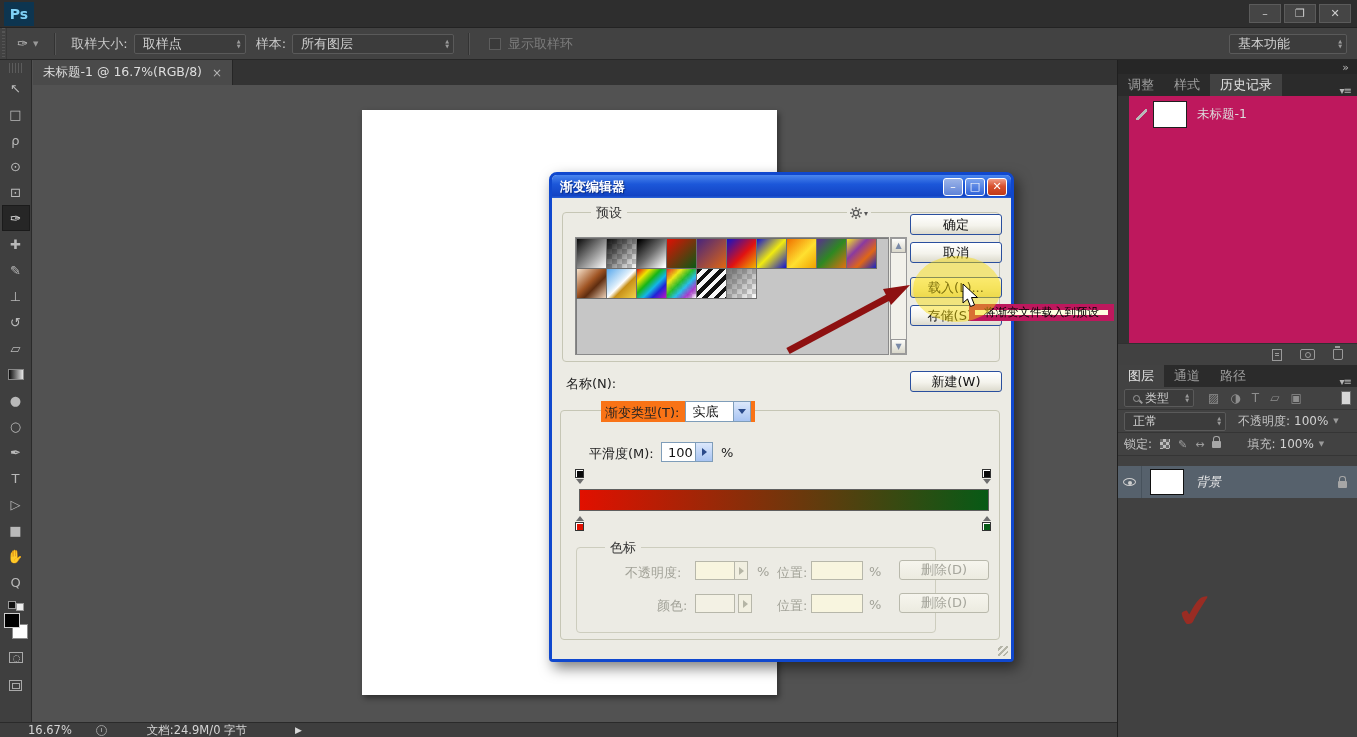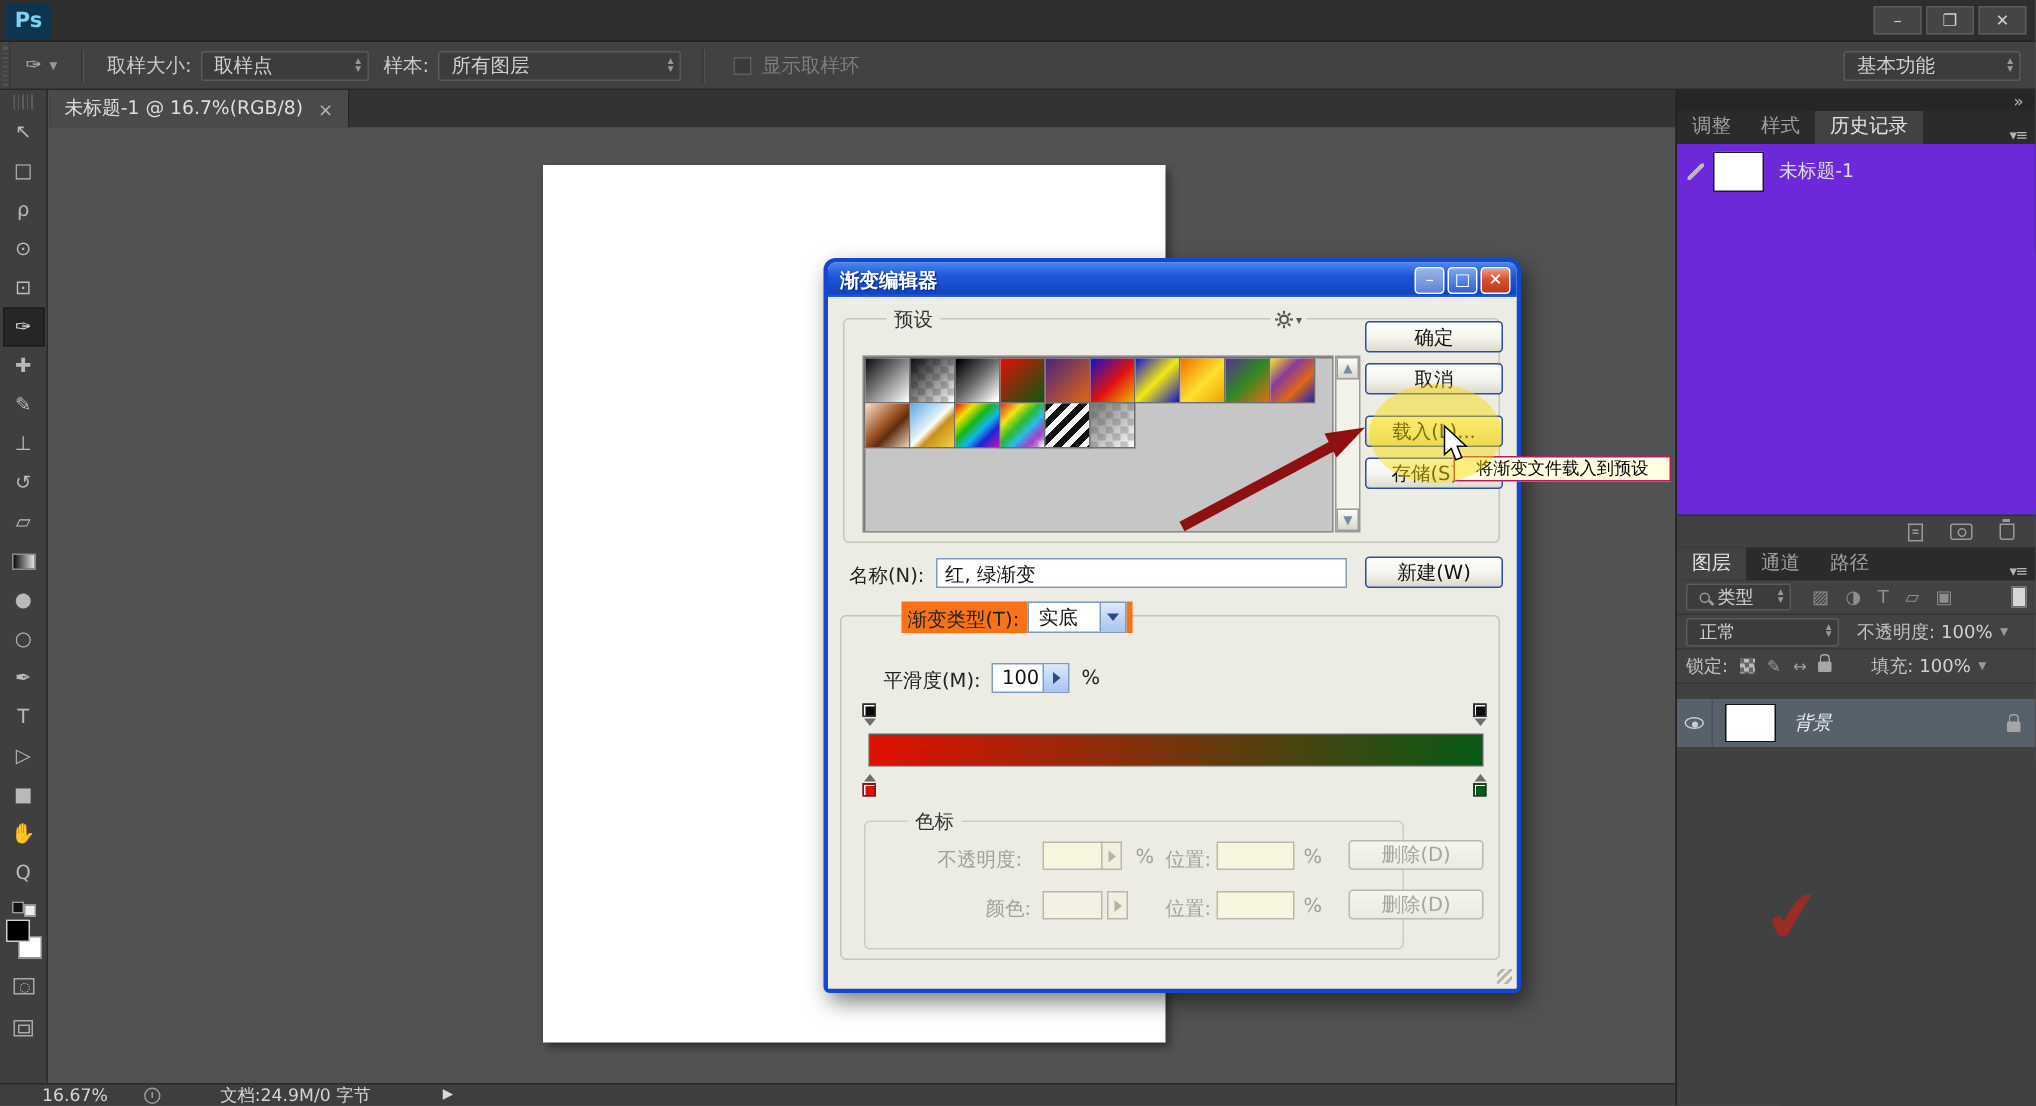"未标题-1" .hist-content { background: #6d28d9 -> #be185d; margin-left: none -> 11px }
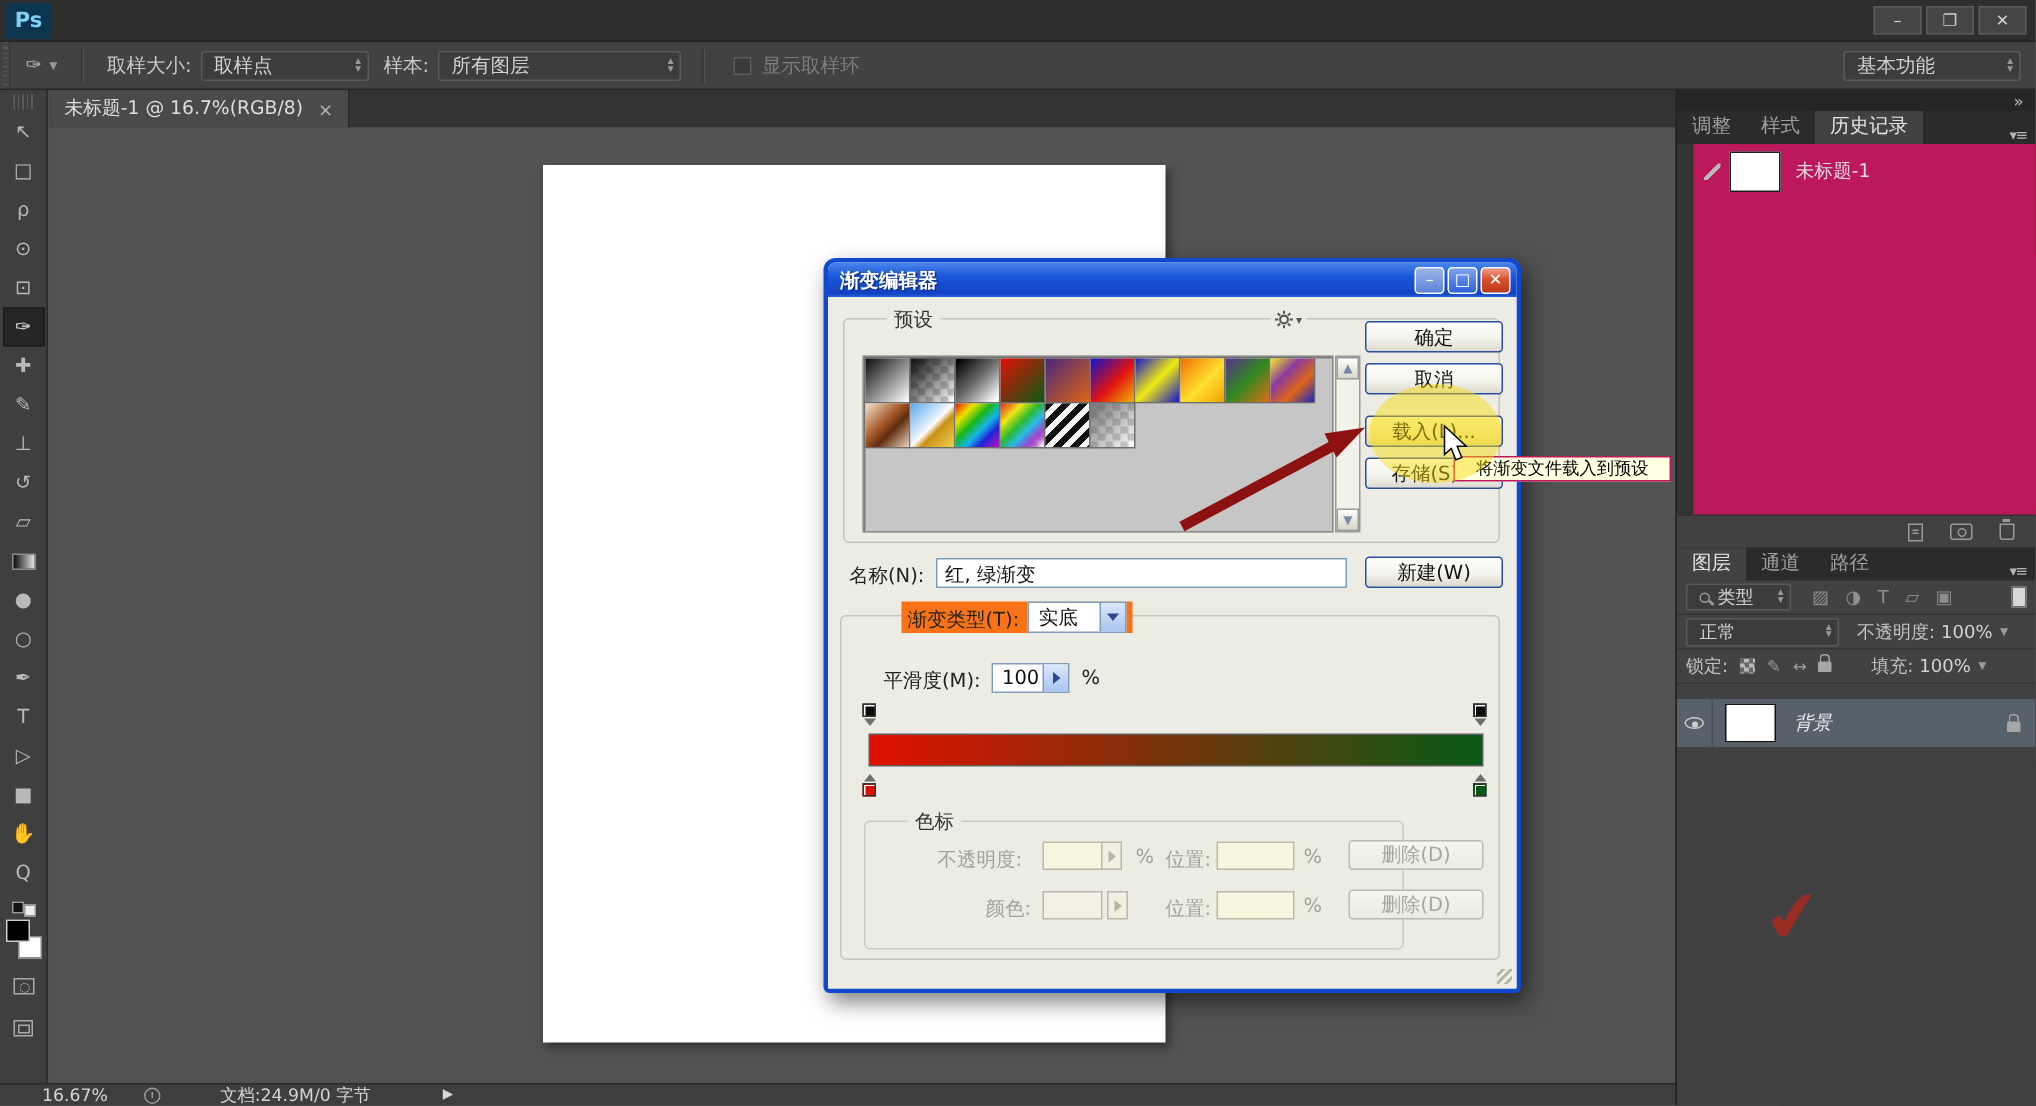"将渐变文件载入到预设" .tooltip { border: 1px solid #be185d -> 6px solid #be185d }
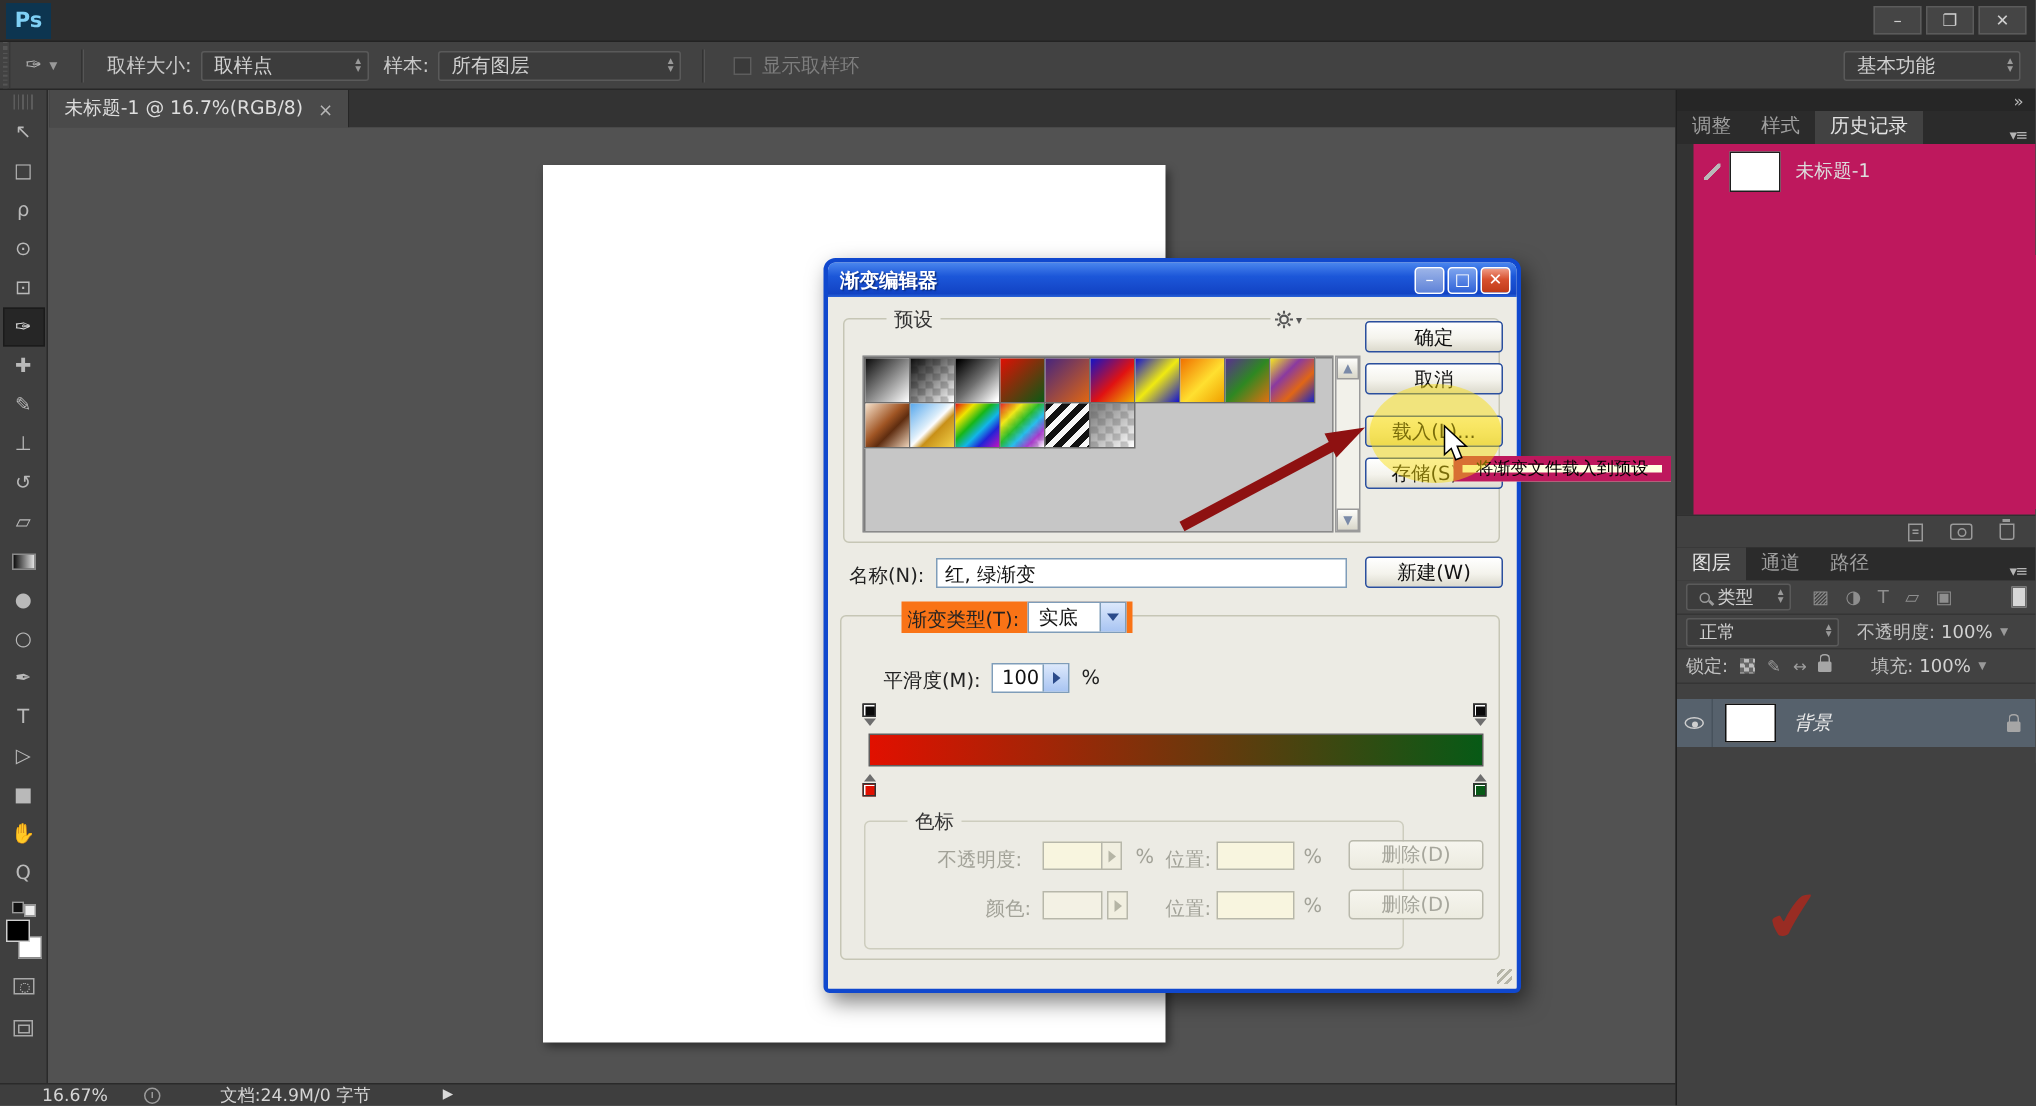"红, 绿渐变" div.xp-input { html: <div>红, 绿渐变</div> -> none }
